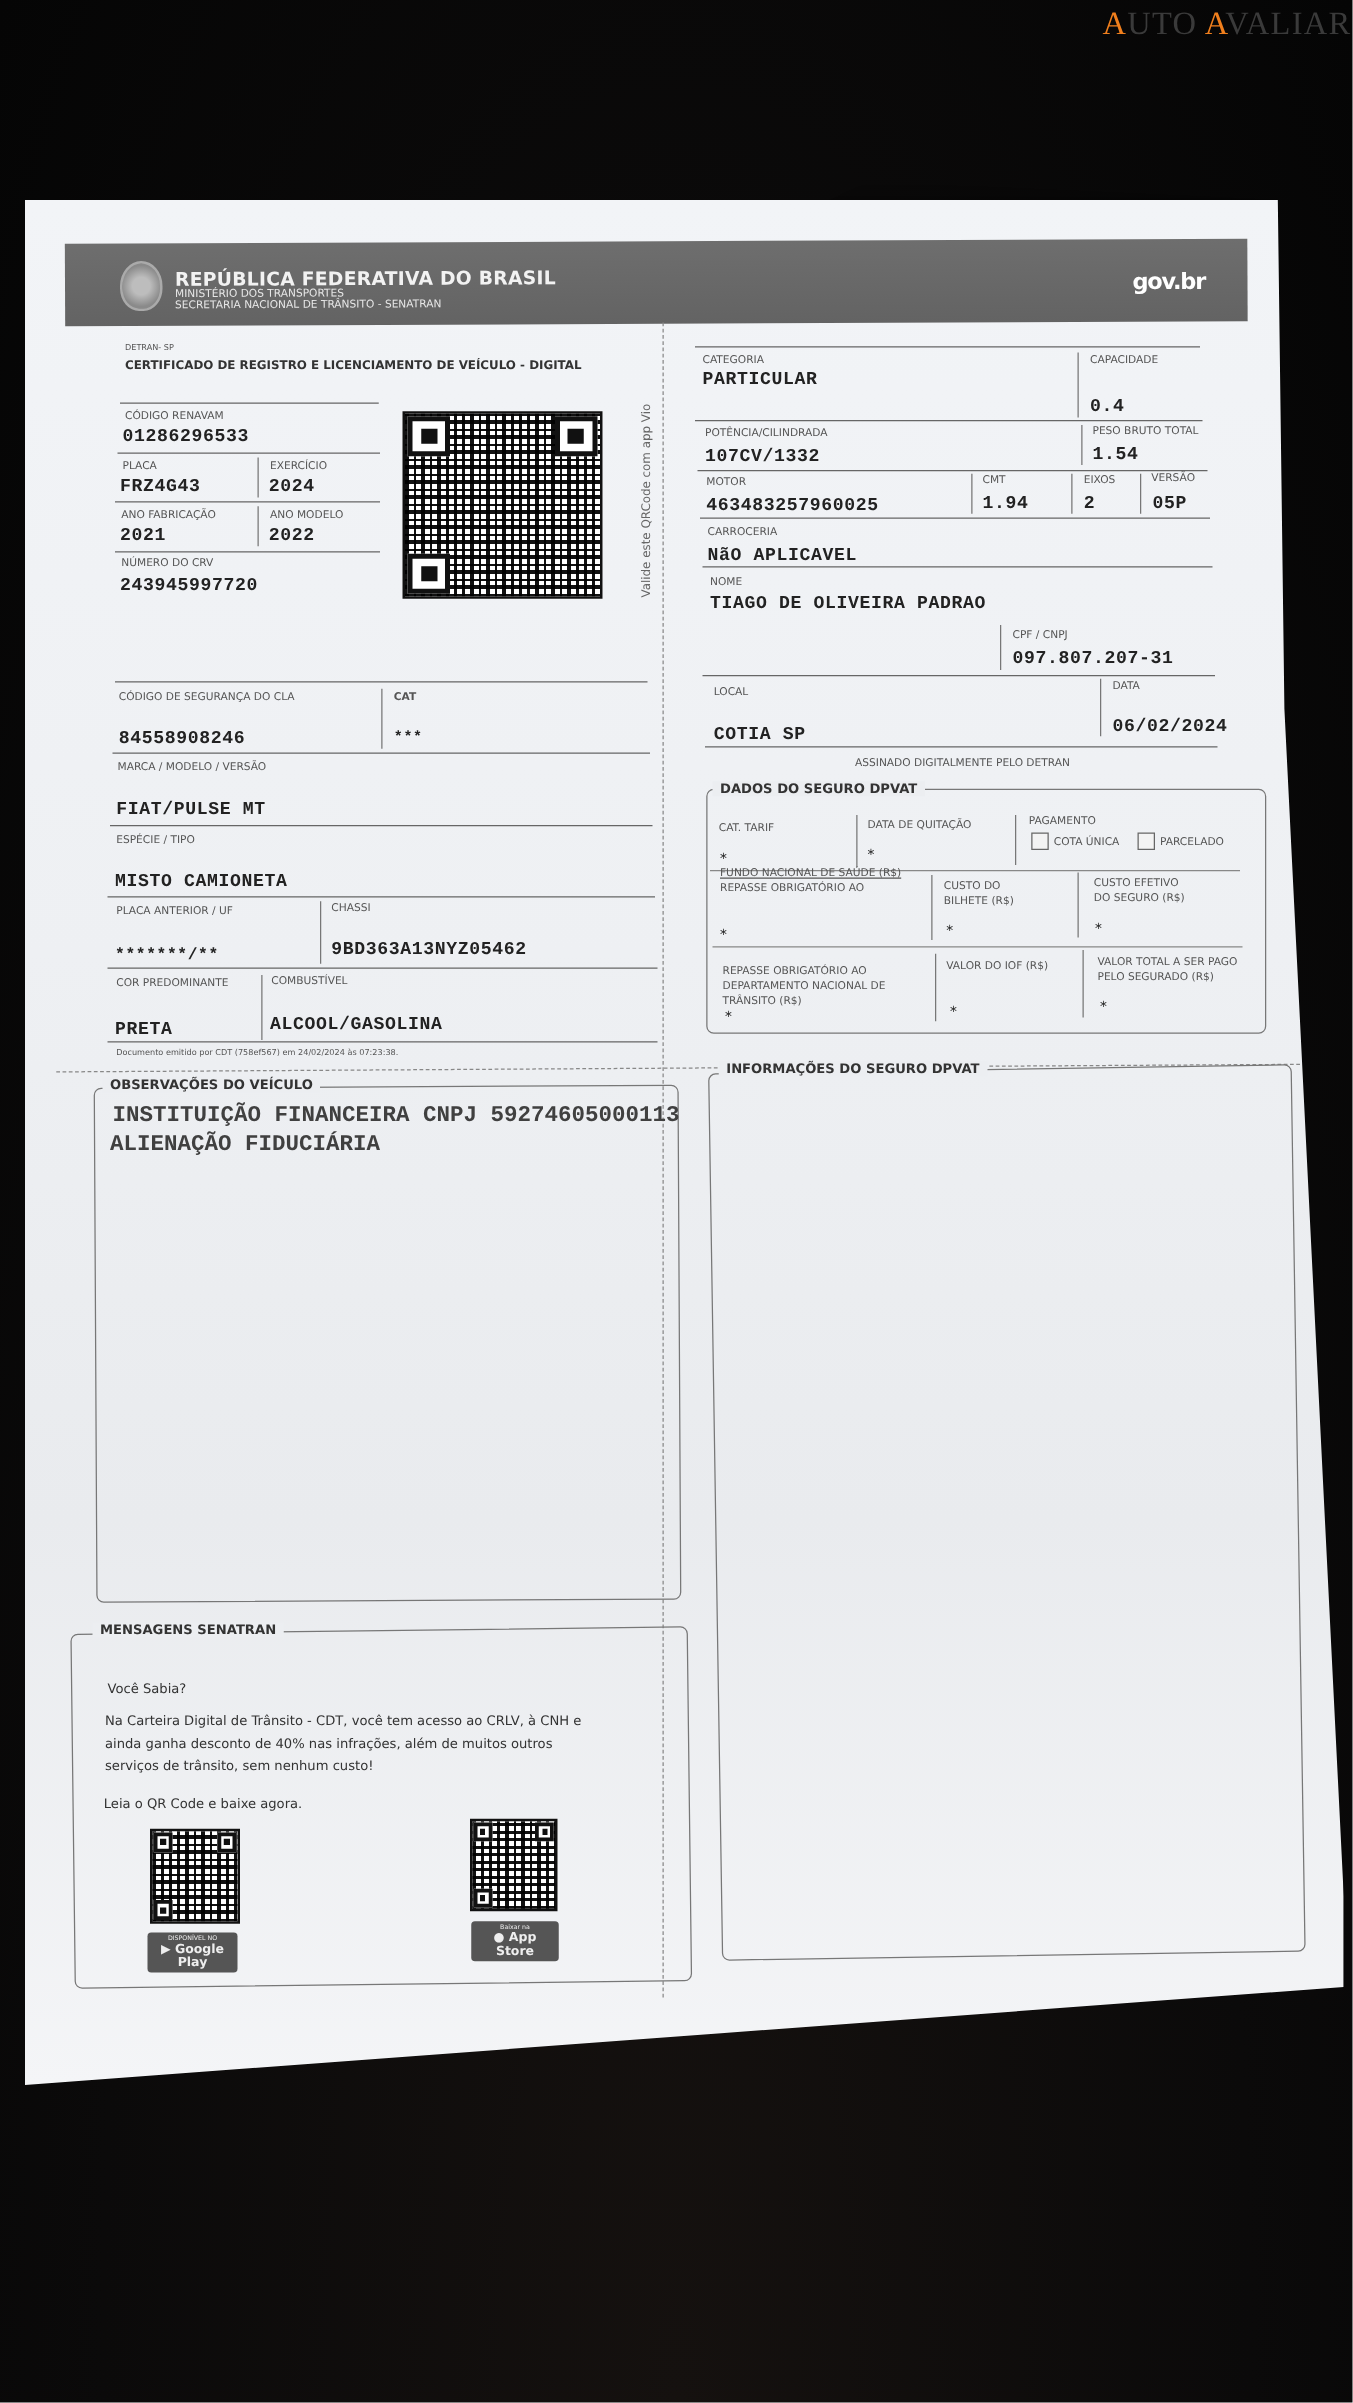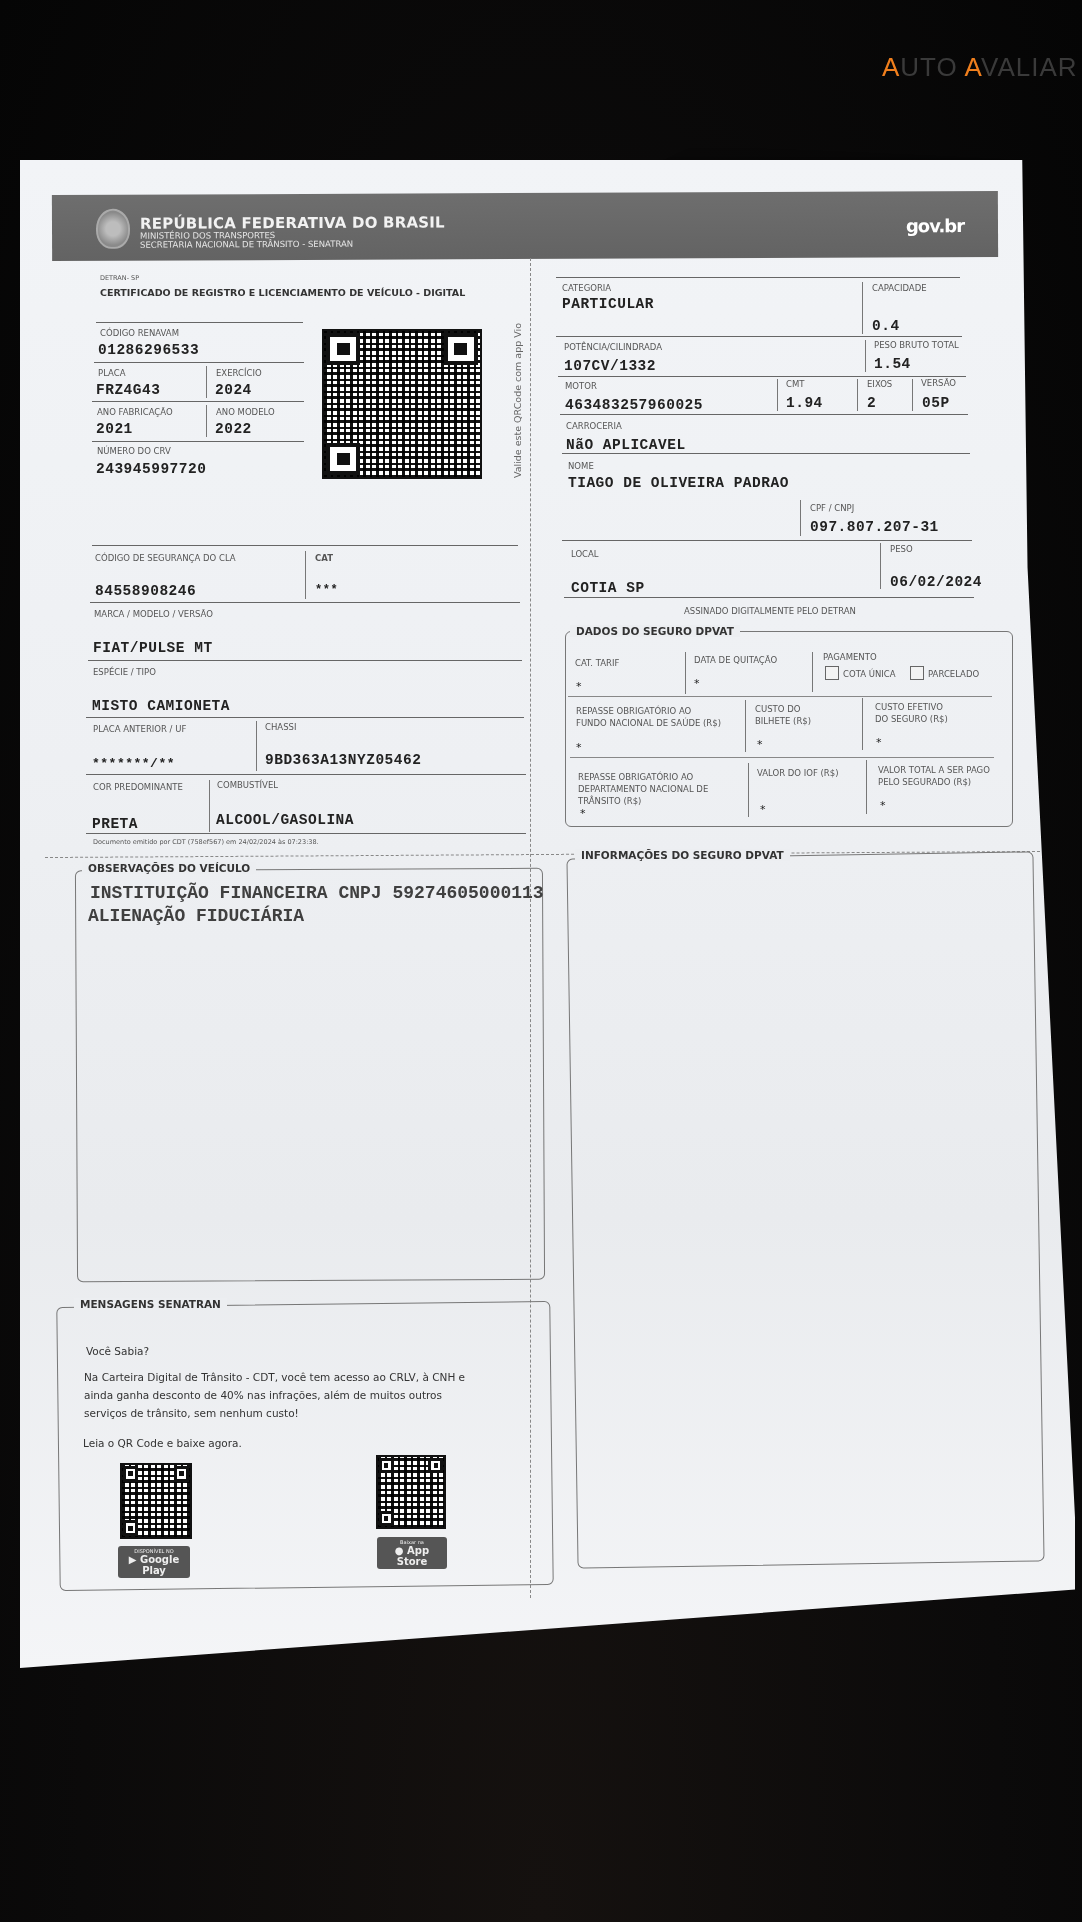"AUTO AVALIAR" .brand { font-family: Liberation Sans, sans-serif -> Liberation Serif, serif; margin-top: 48px -> none }
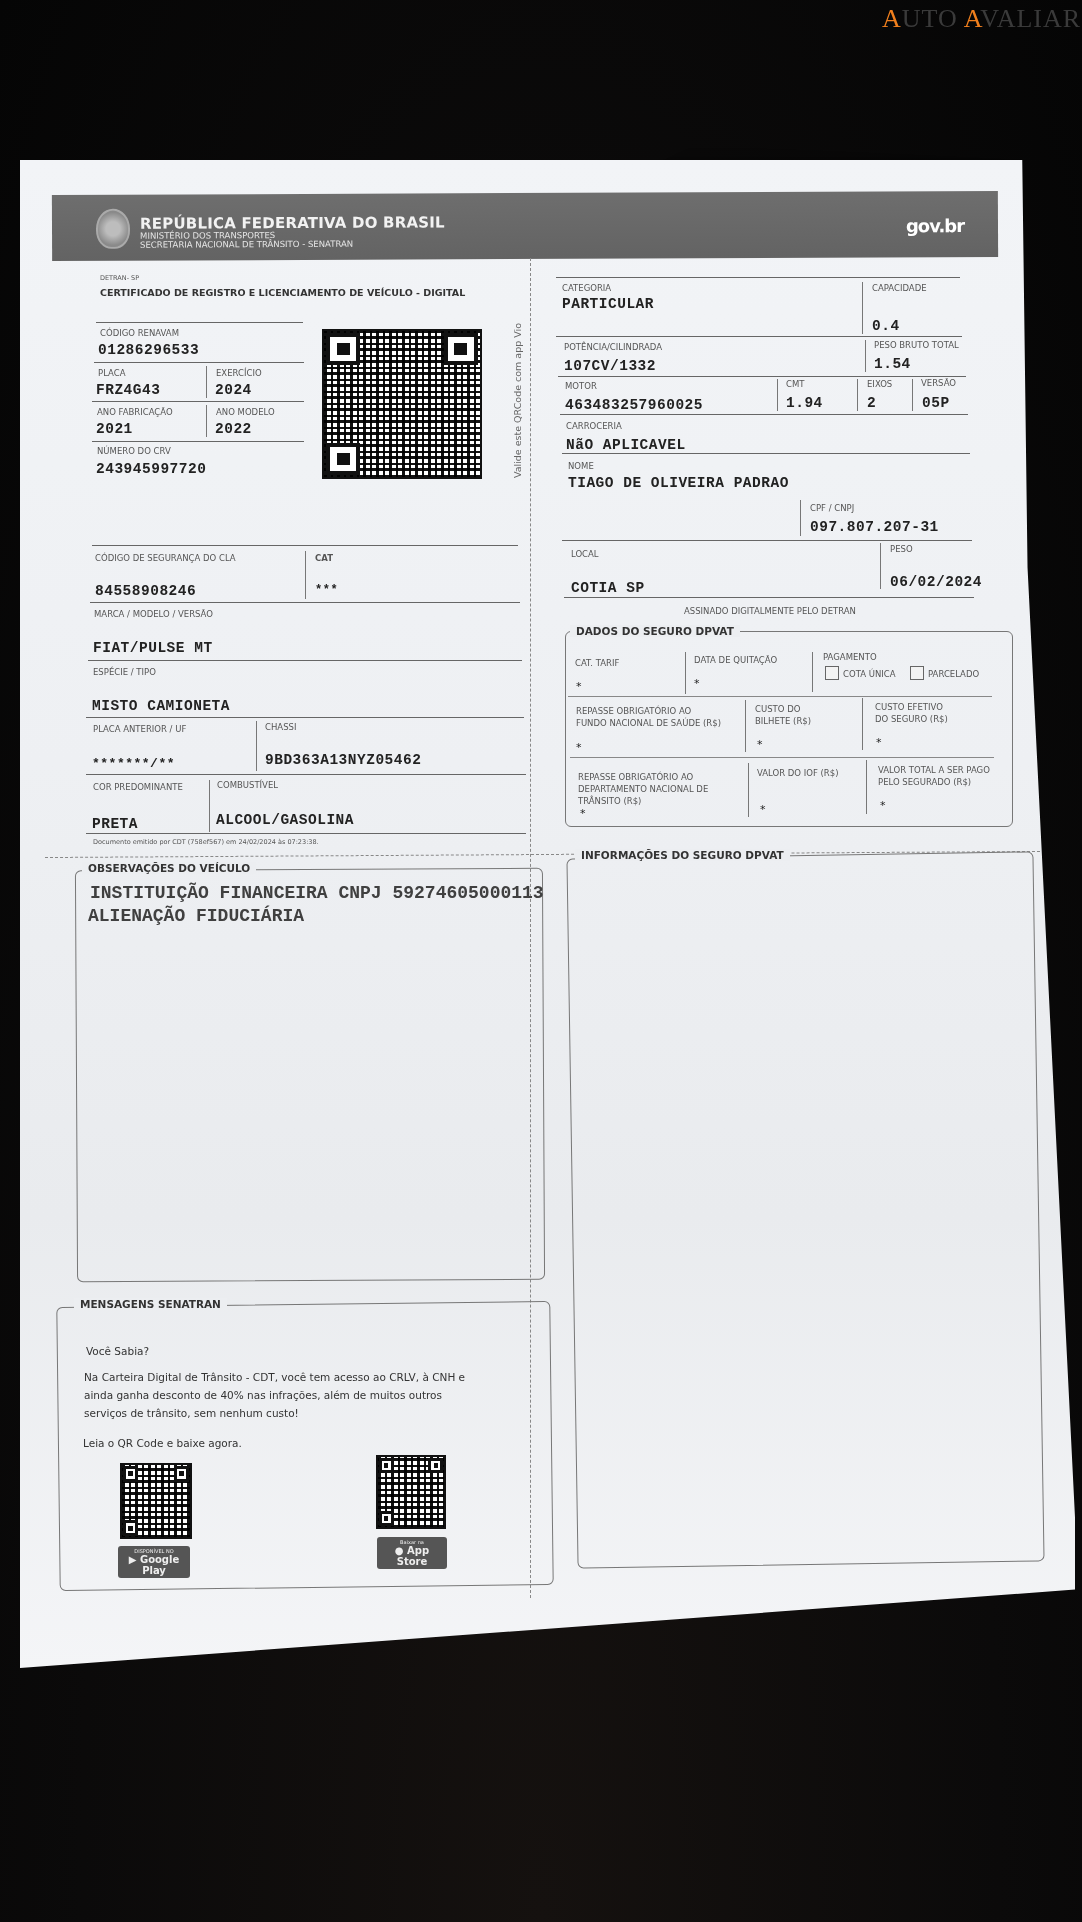"PESO" div.lbl { text: PESO -> DATA }
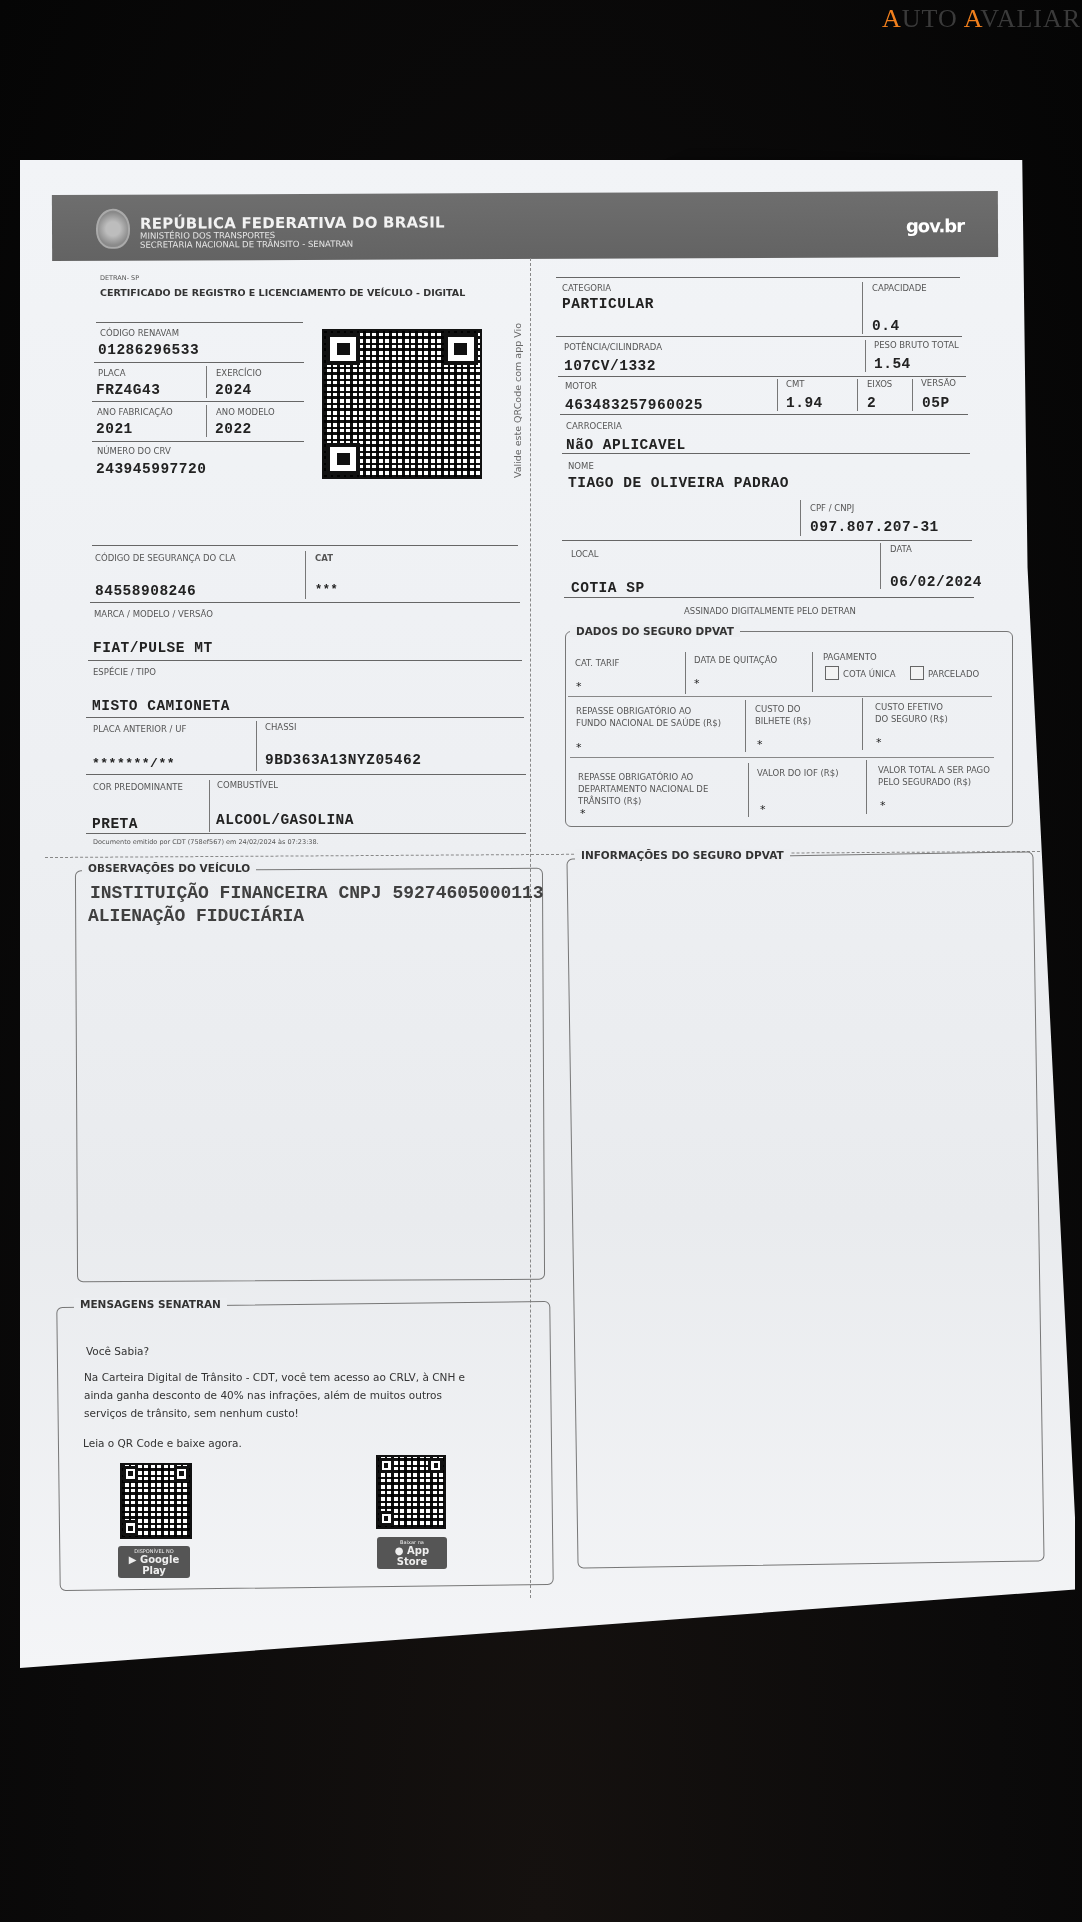"FUNDO NACIONAL DE SAÚDE (R$)" div.lbl { text-decoration: none -> underline; top: 718px -> 694px }
